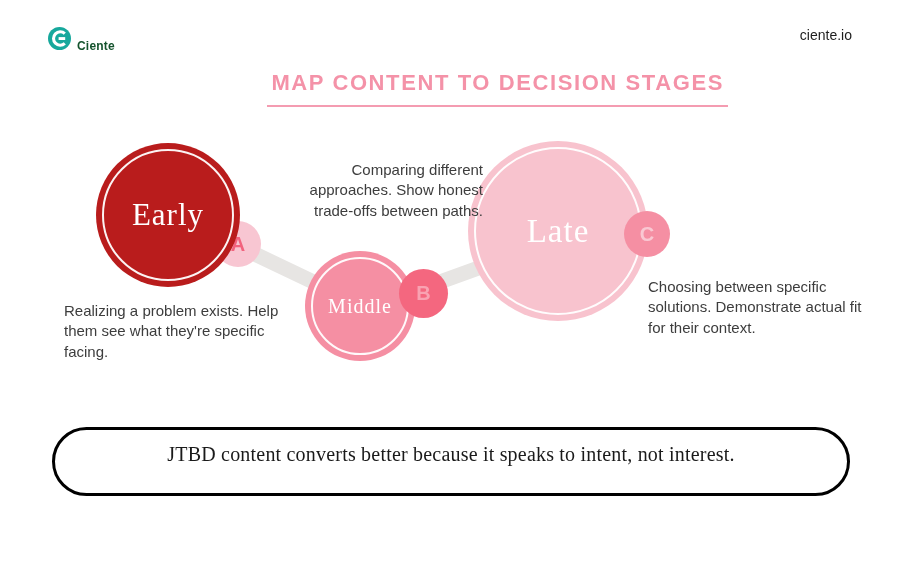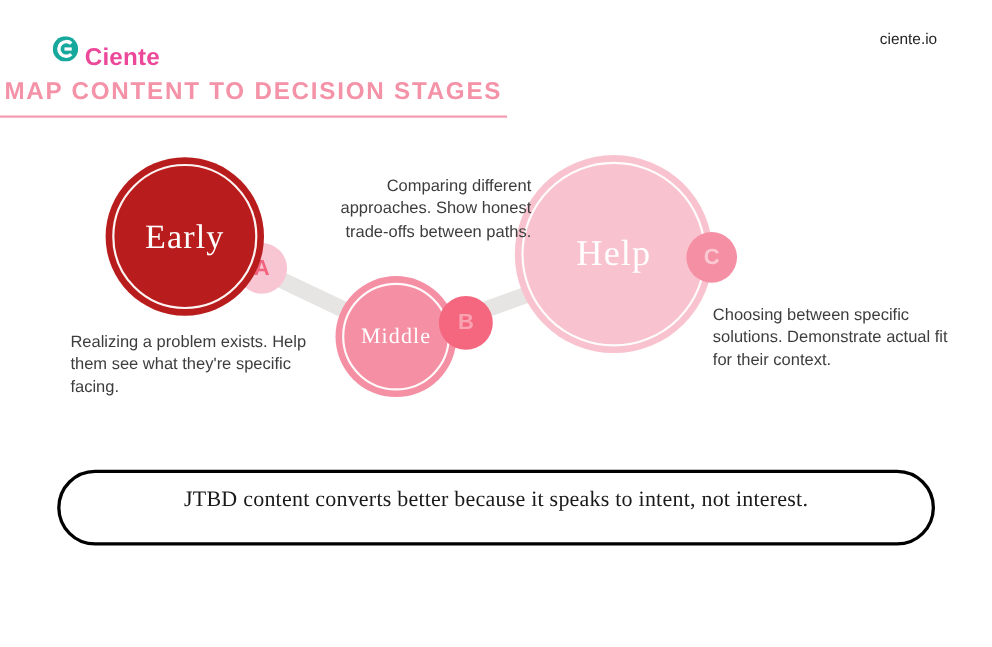"Ciente" .brand-text { color: #ec4899 -> #14532d; font-size: 22px -> 12px }
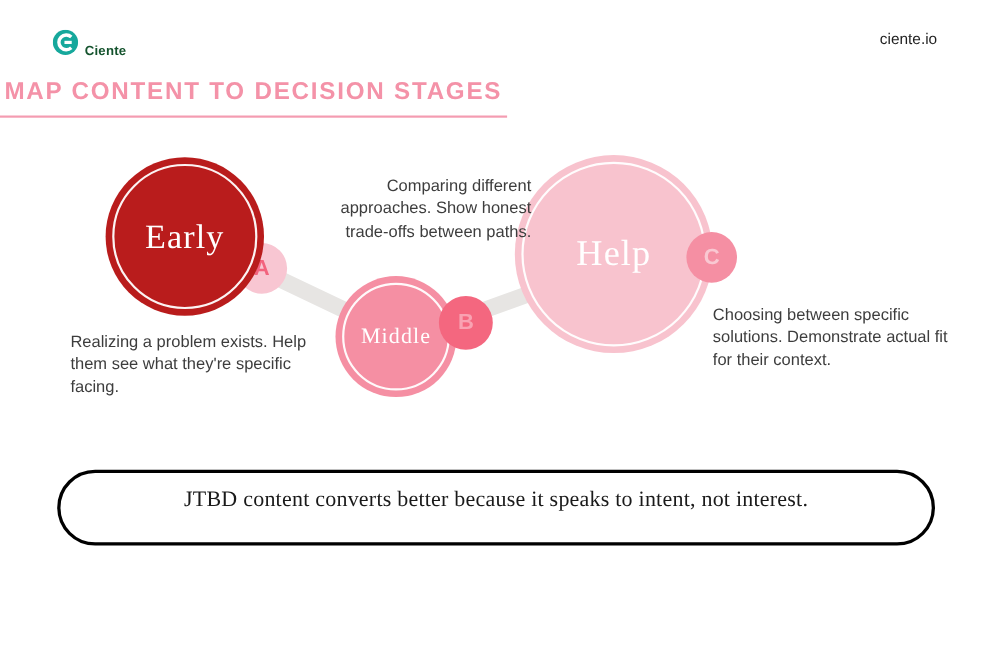"MAP CONTENT TO DECISION STAGES" .title-wrap { text-align: left -> right }
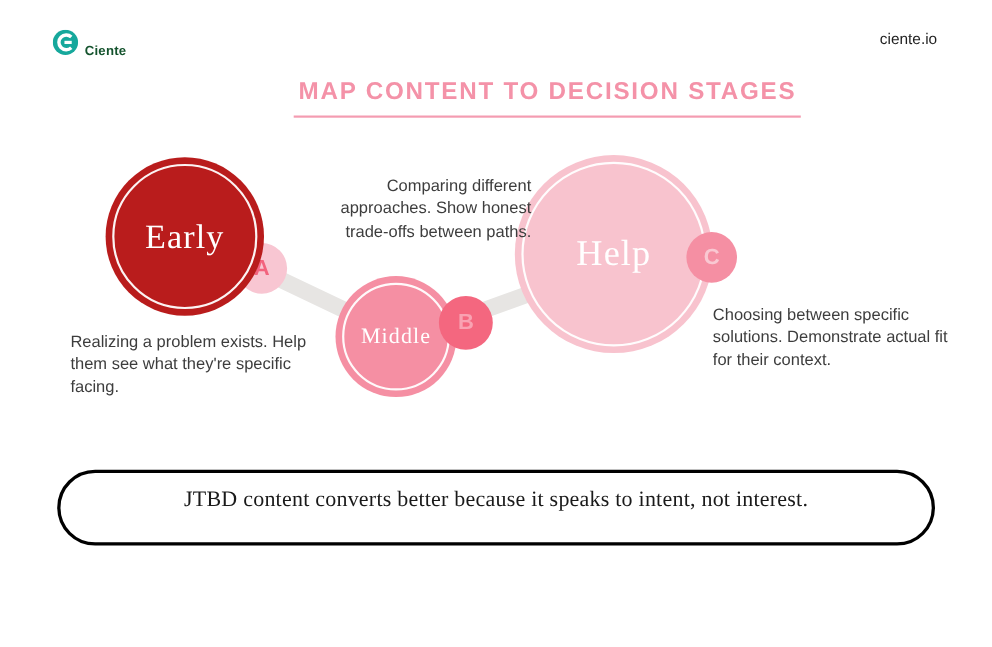"Help" span.stage-label { text: Help -> Late }
